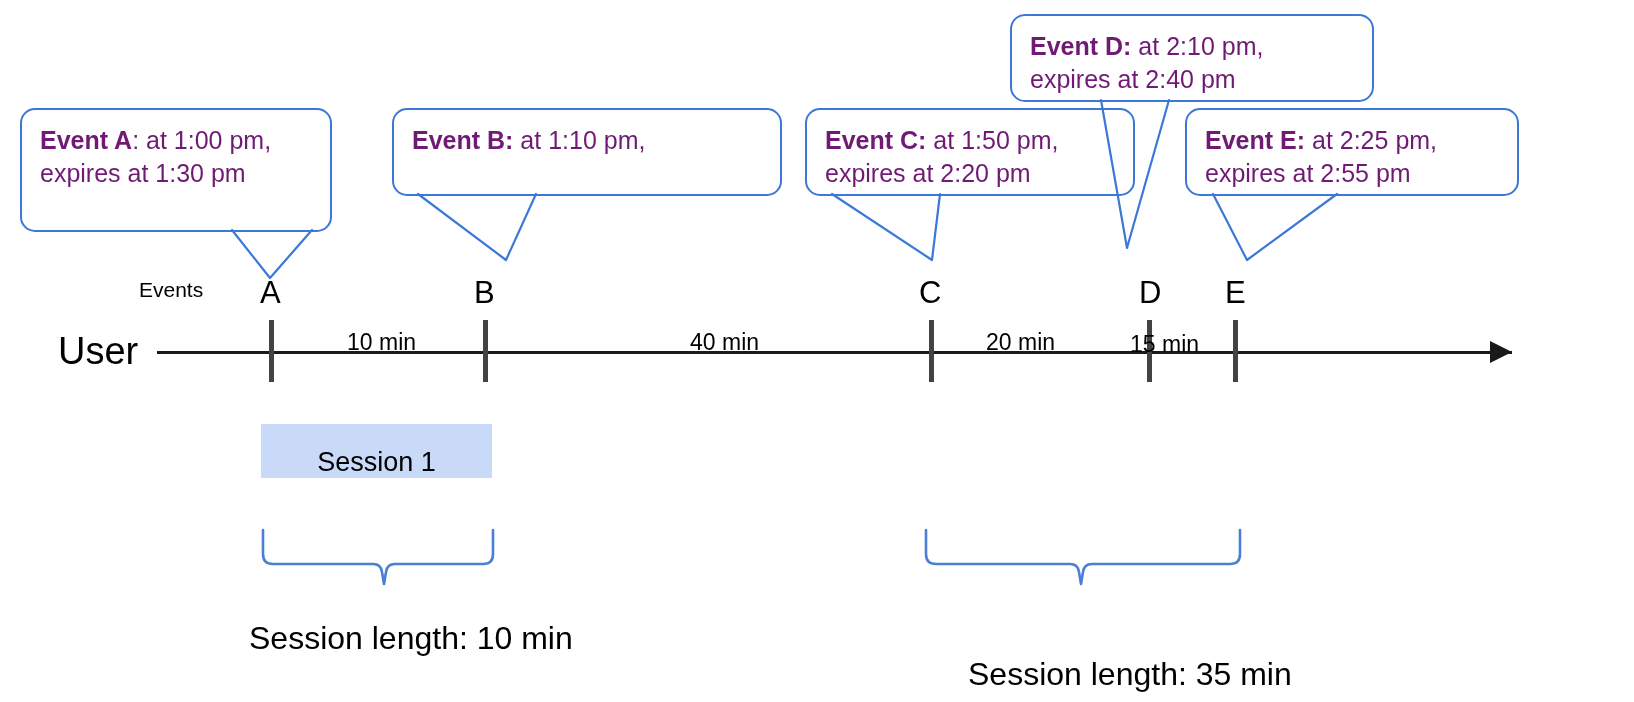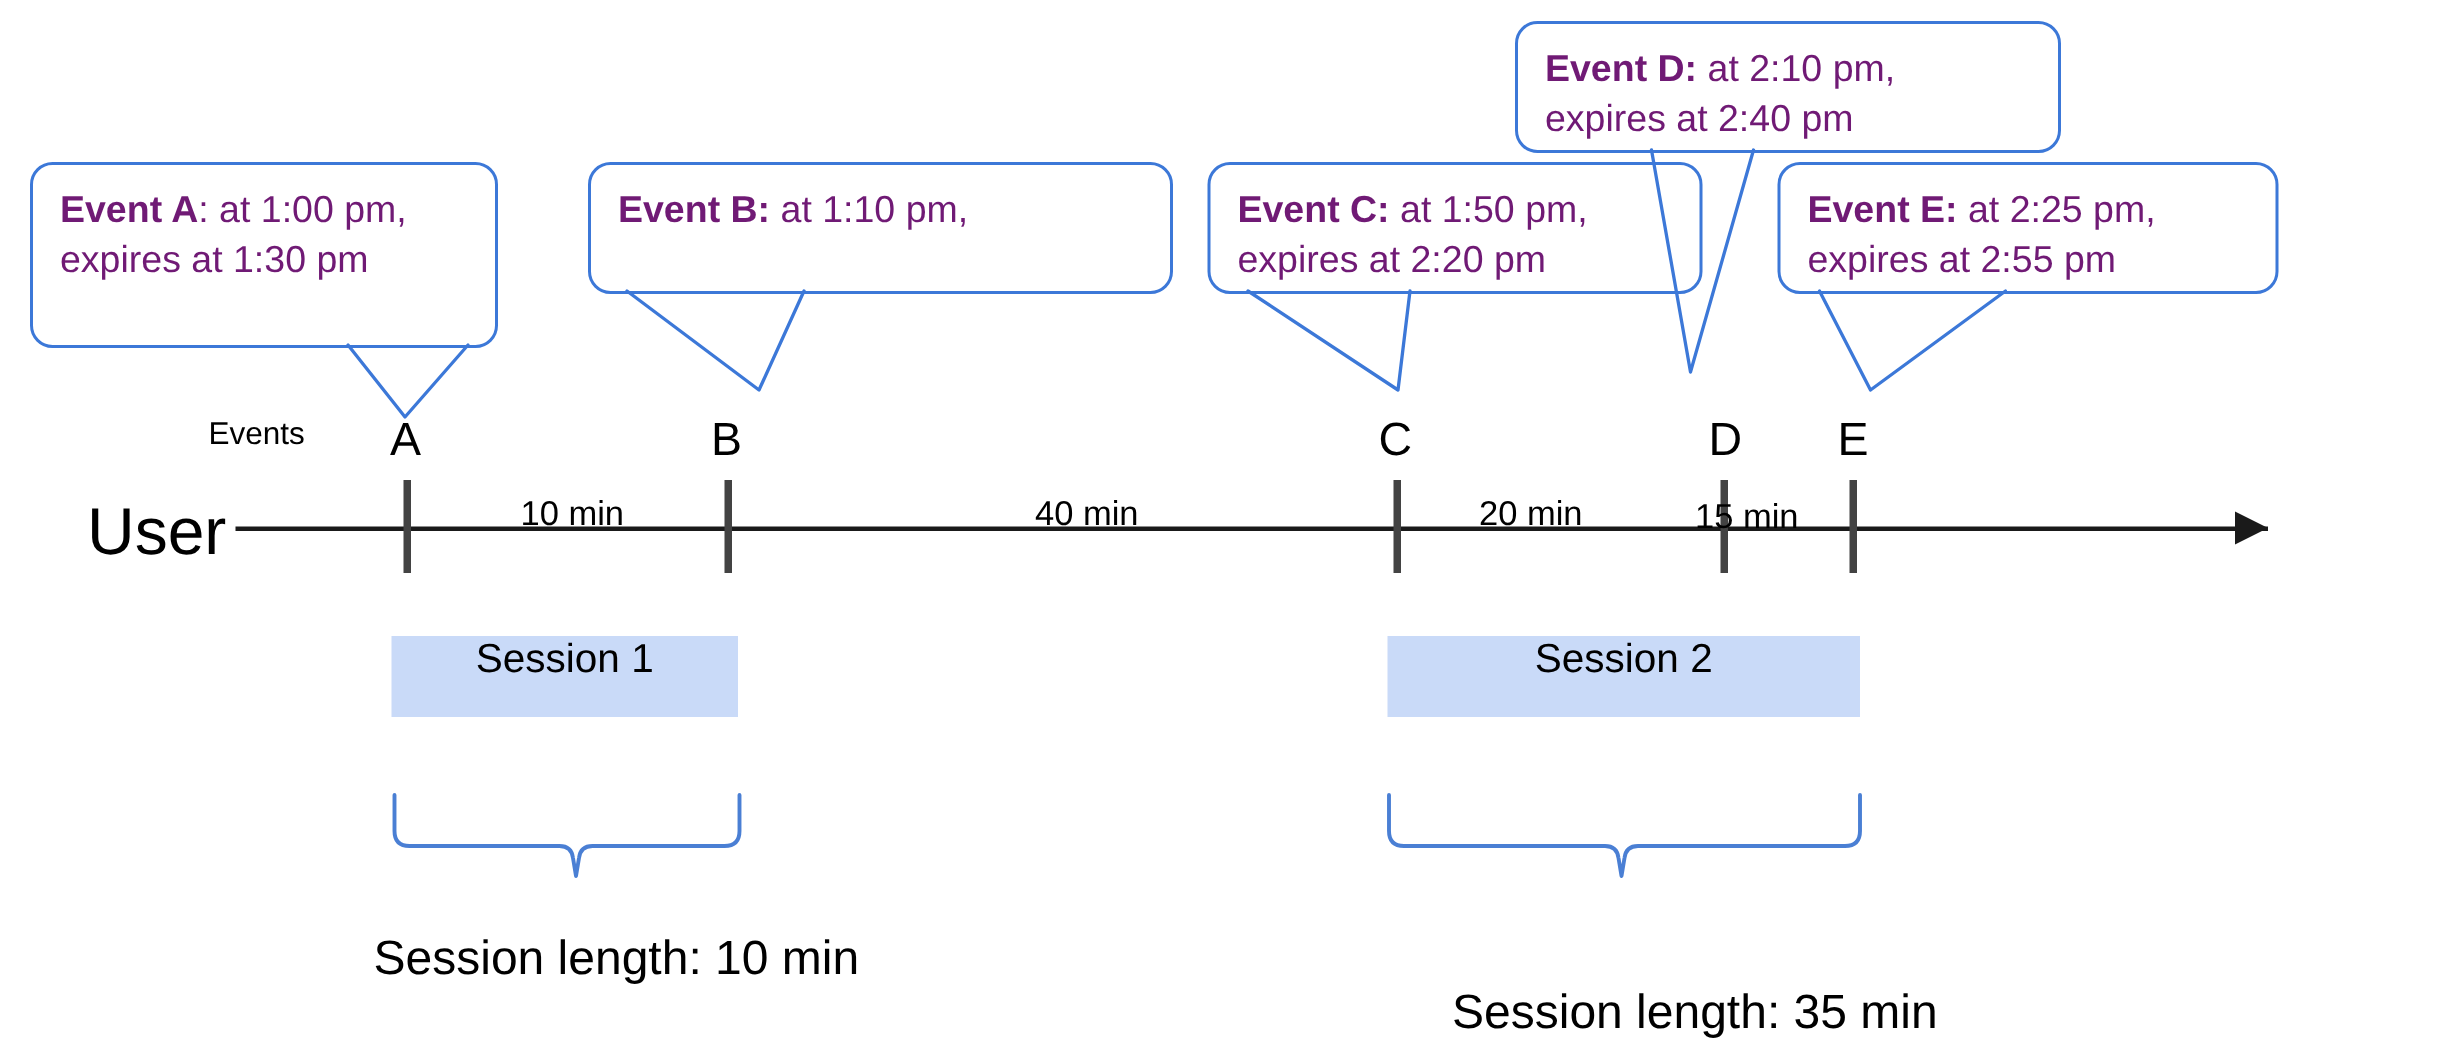"User" .lbl-user { font-size: 44px -> 38px }
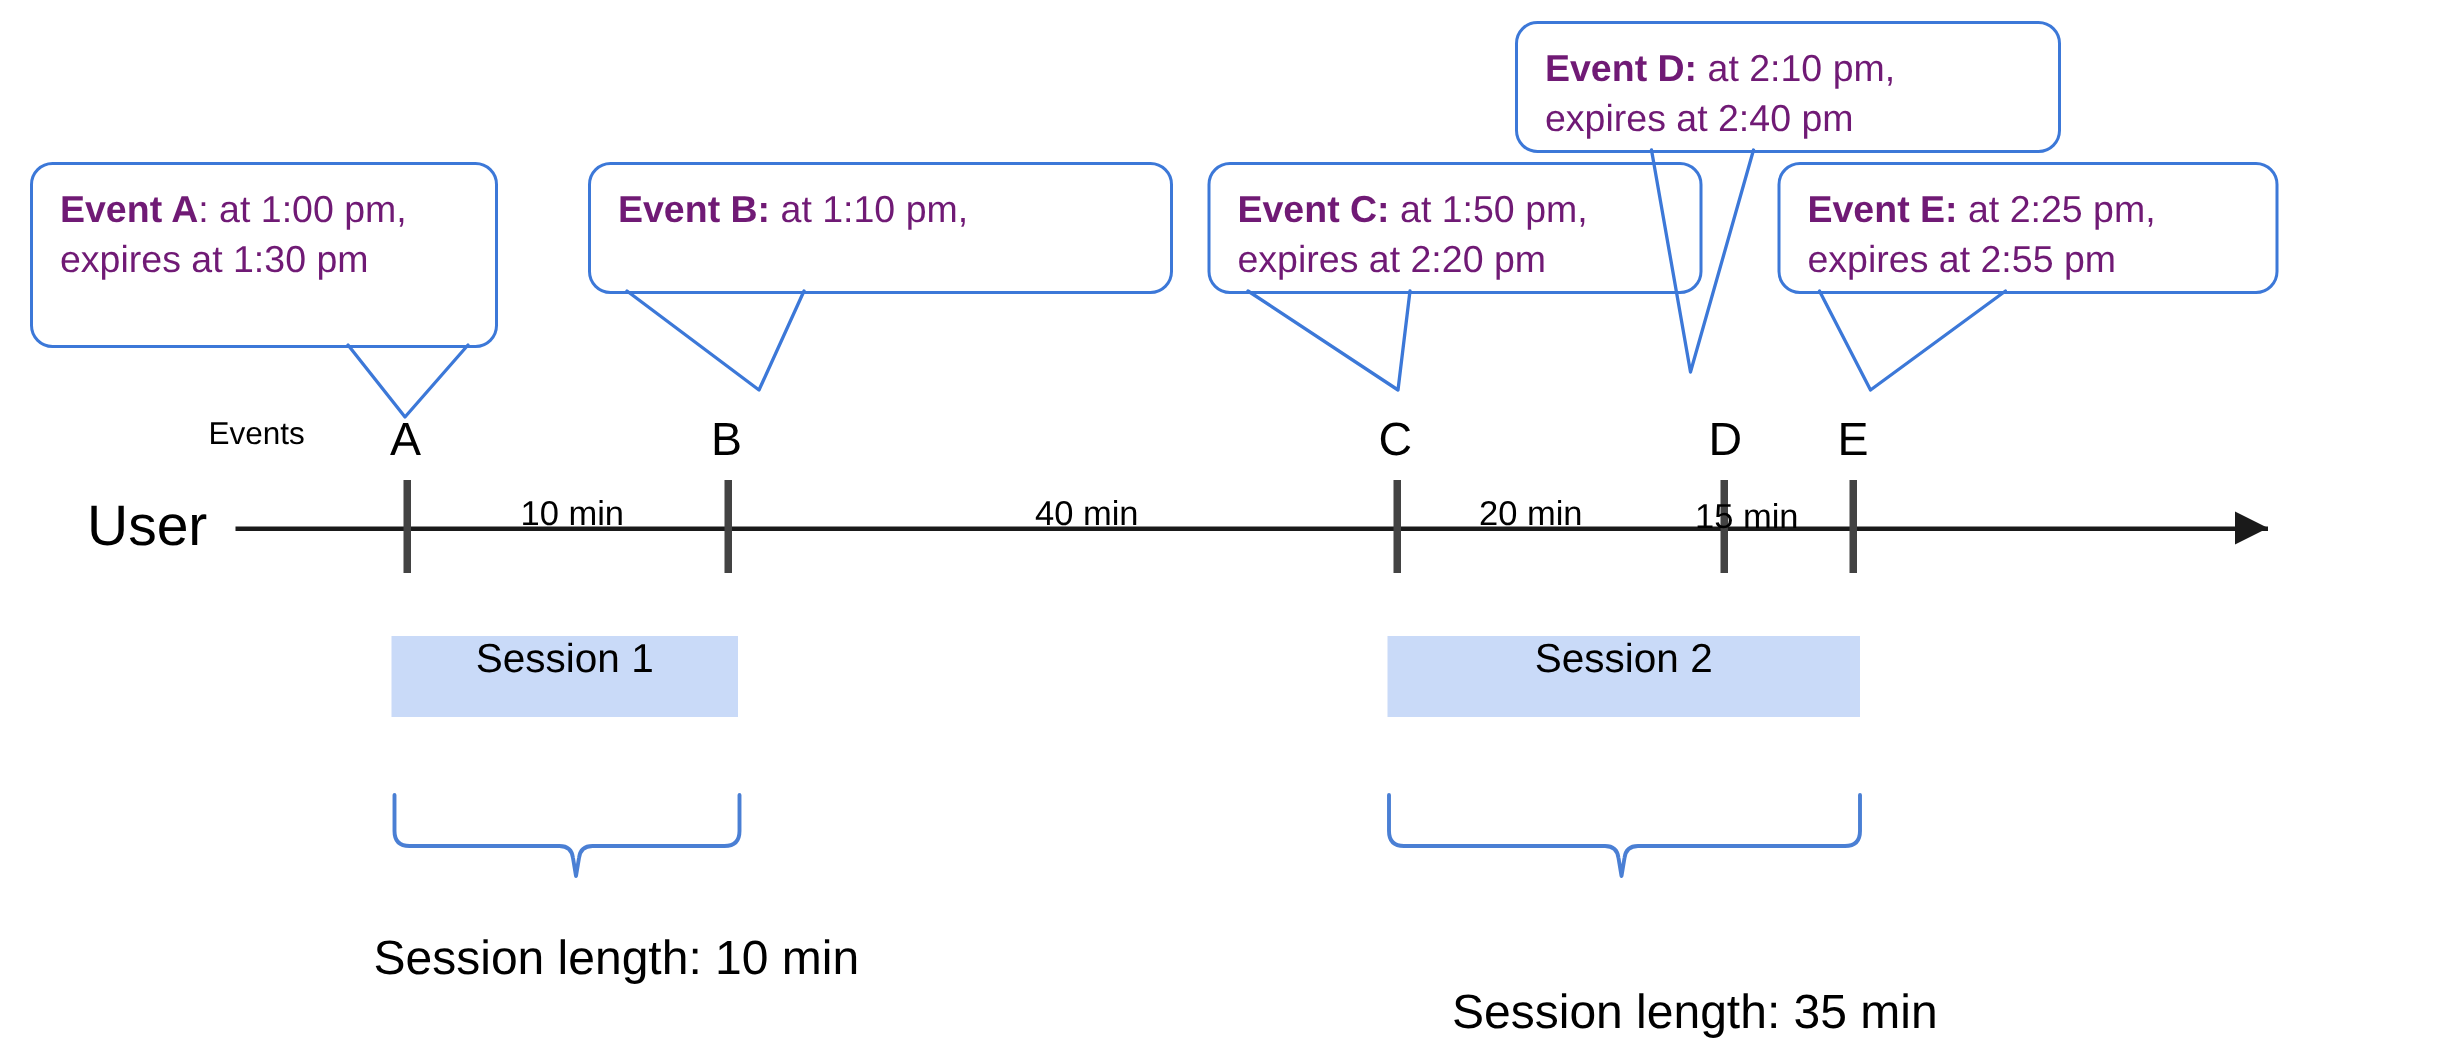"Session 1" .session-box { align-items: flex-start -> flex-end }
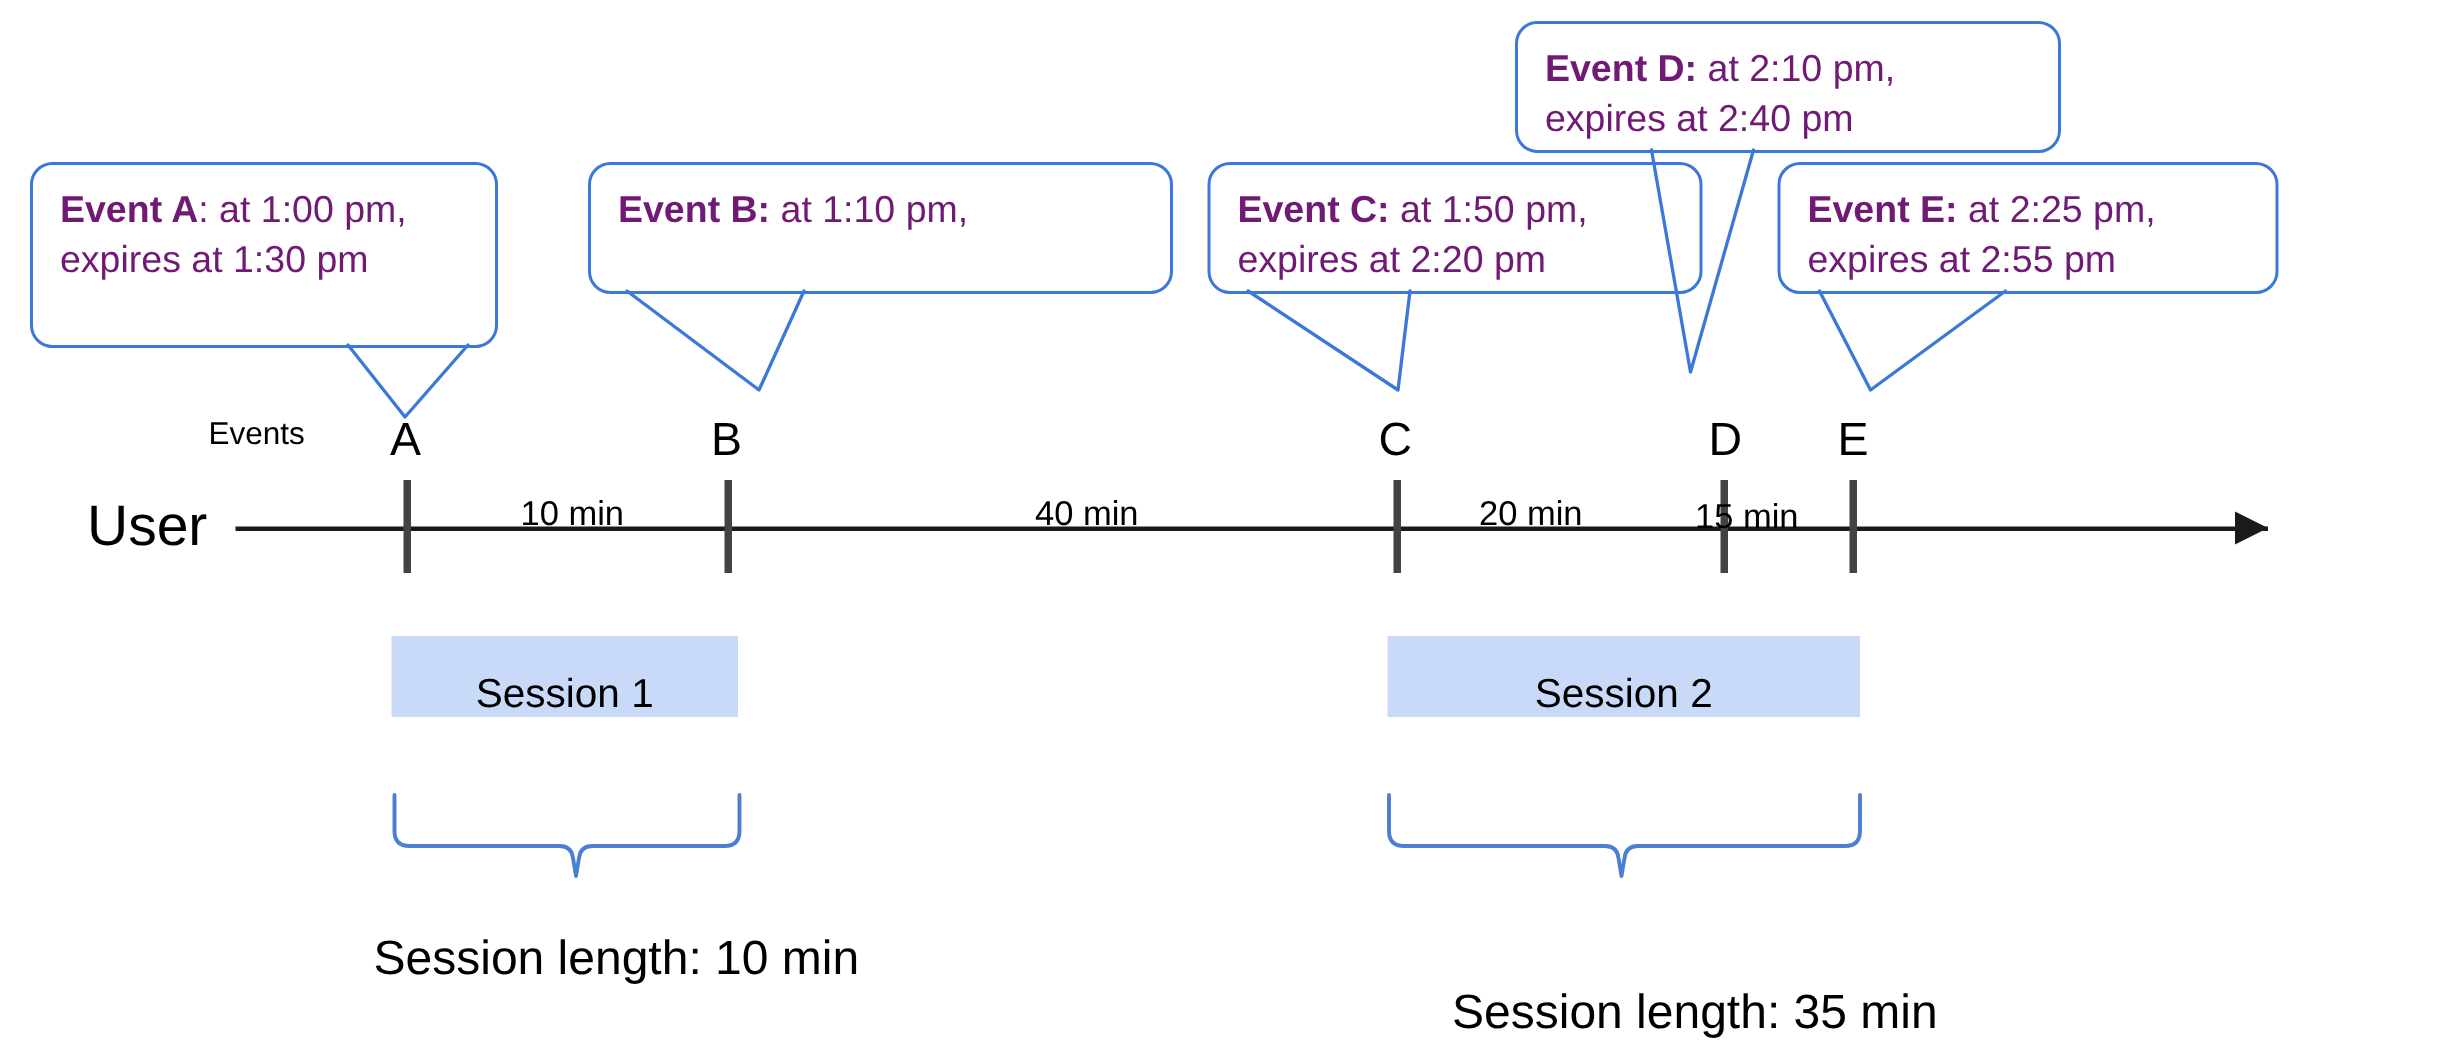"Session 2" div.session-box { html: <div> <span>Session 2</span> </div> -> none }
